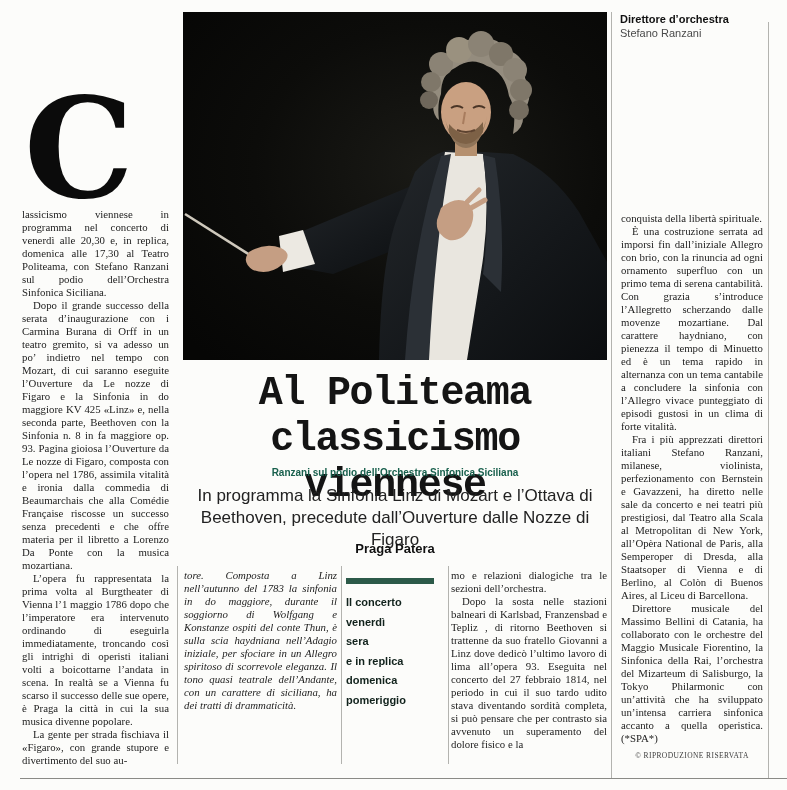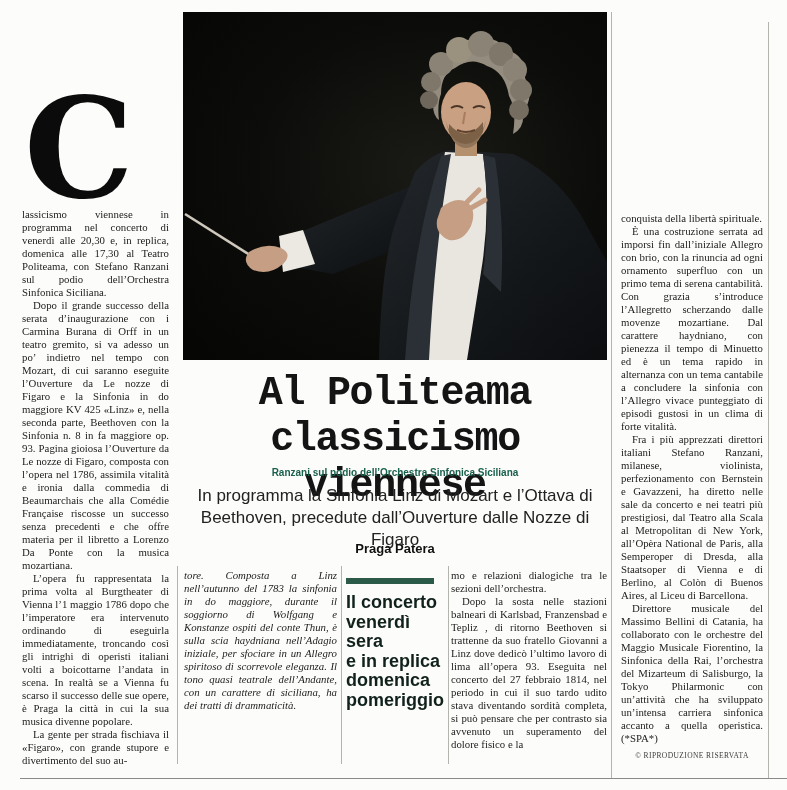"Direttore d’orchestra" div.caption { html: none -> <div> <div>Direttore d’orchestra</div> <div>Stefano Ranzani</div> </div> }
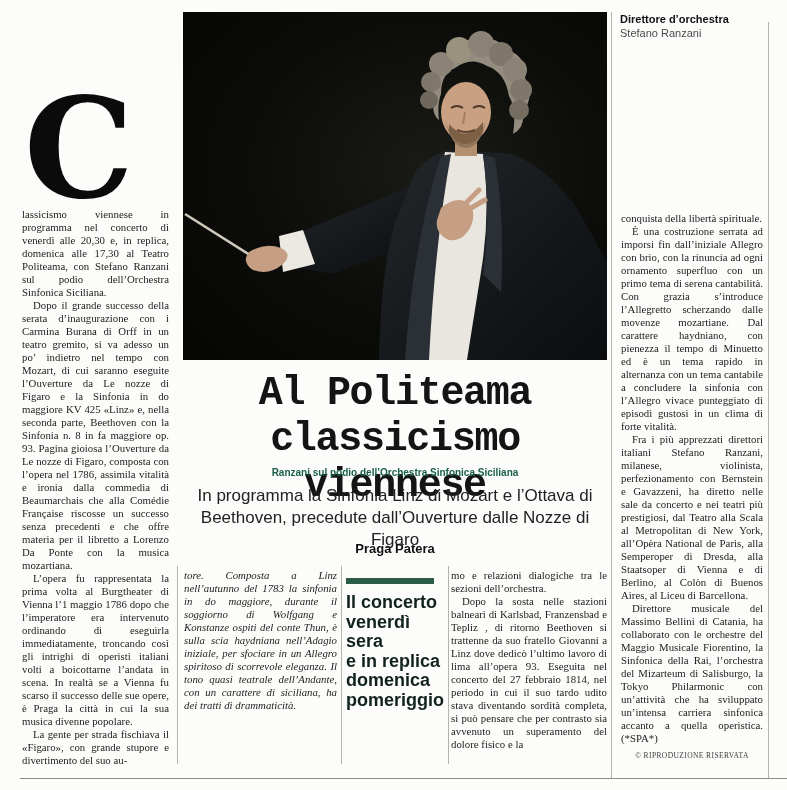"Il concerto" .infobox-text { font-size: 18px -> 11px }
